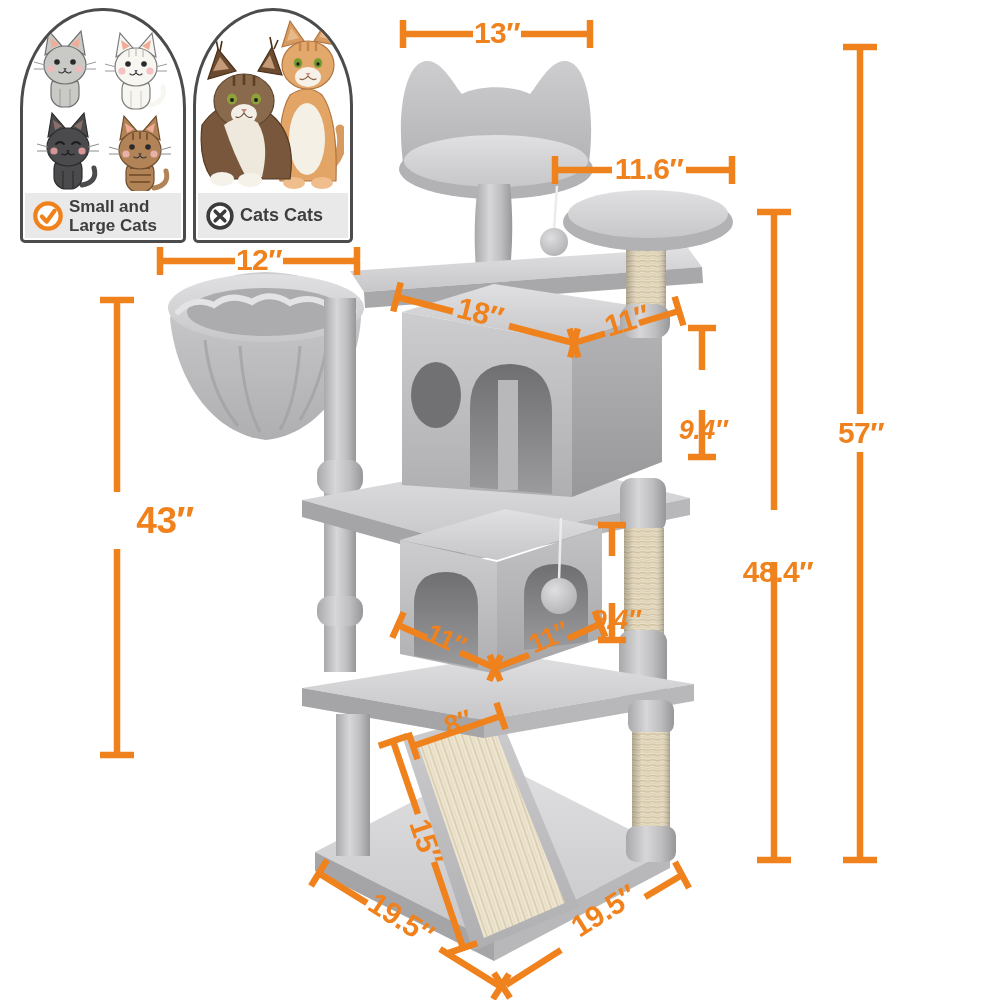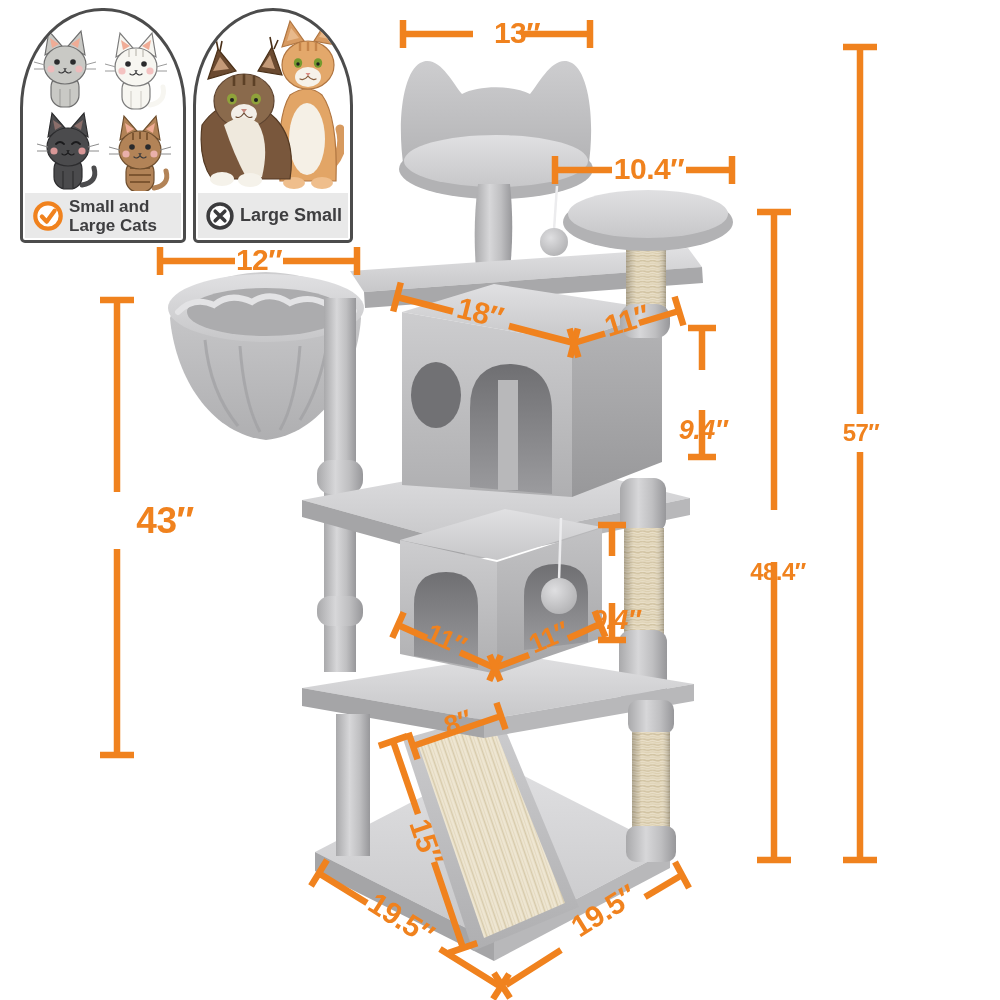"13″" div.dim-label { margin-left: 20px -> none }
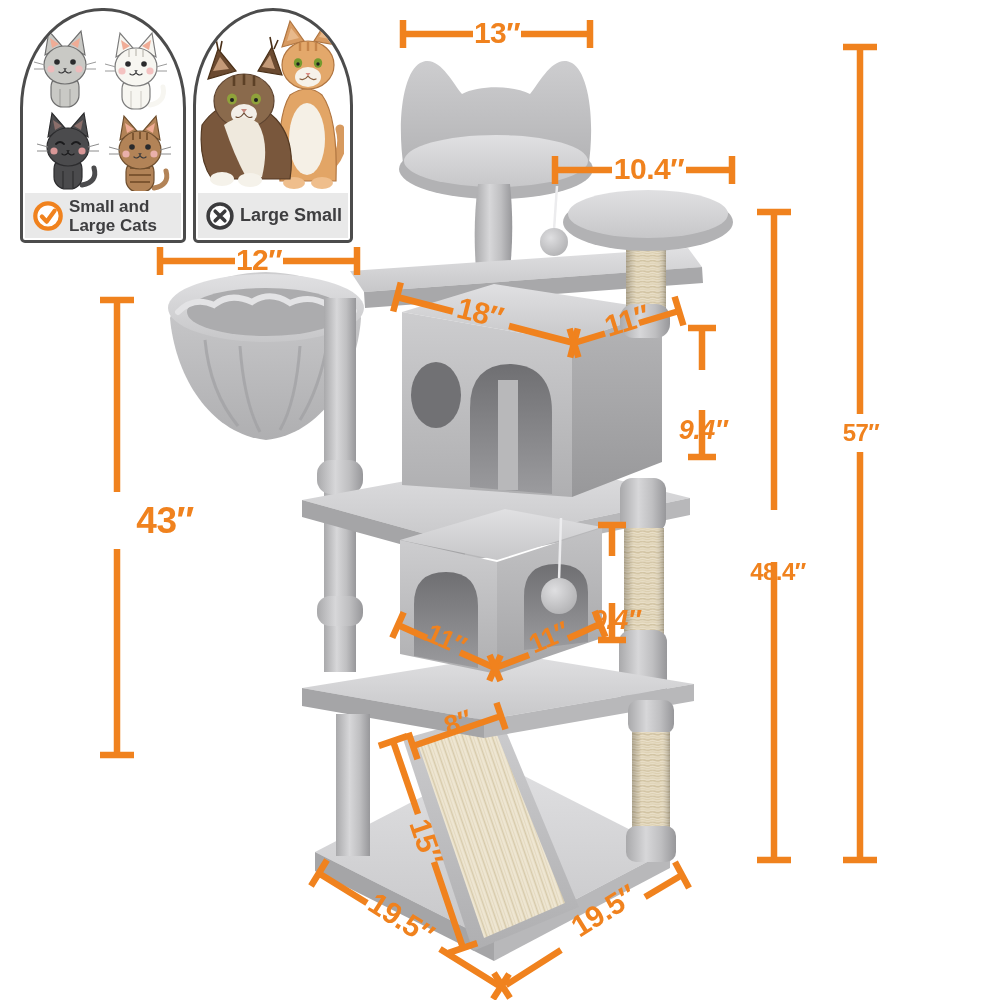"10.4″" div.dim-label { text: 10.4 -> 11.6 }
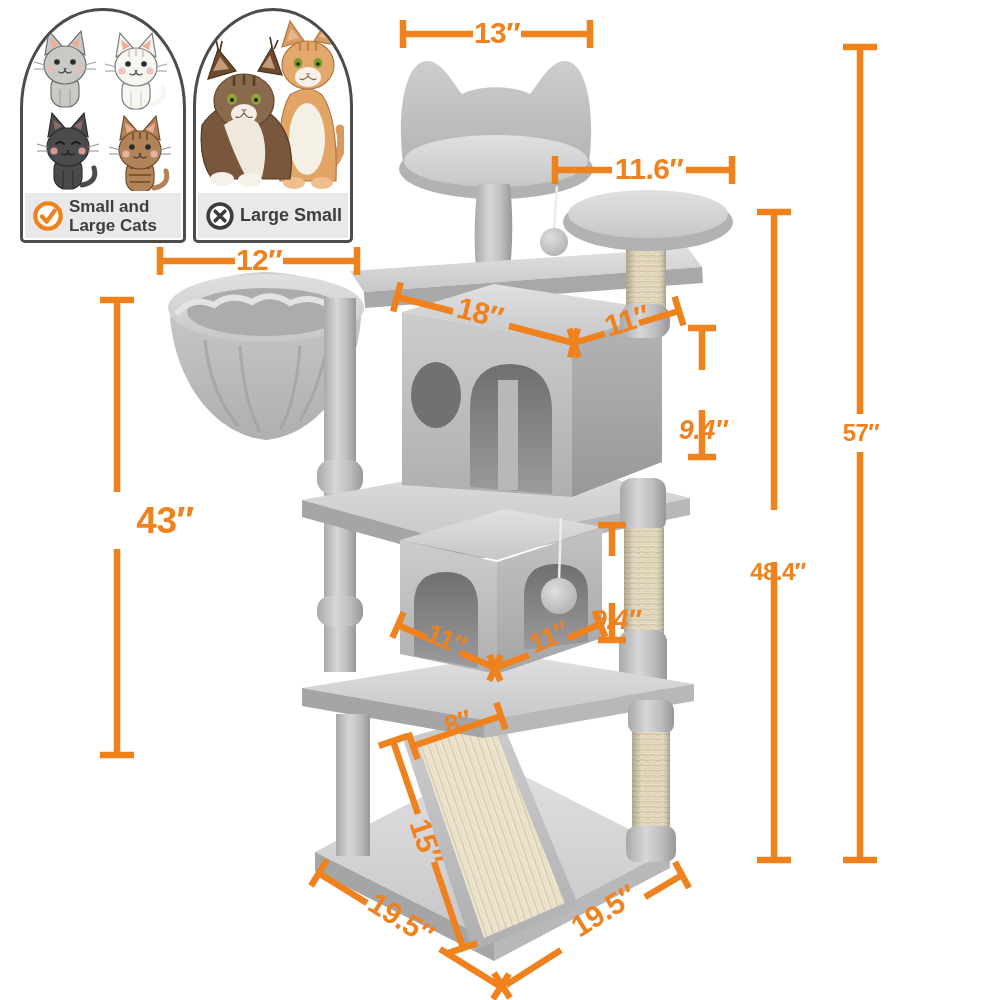"Large Small" span.band-single { text: Large Small -> Cats Cats }
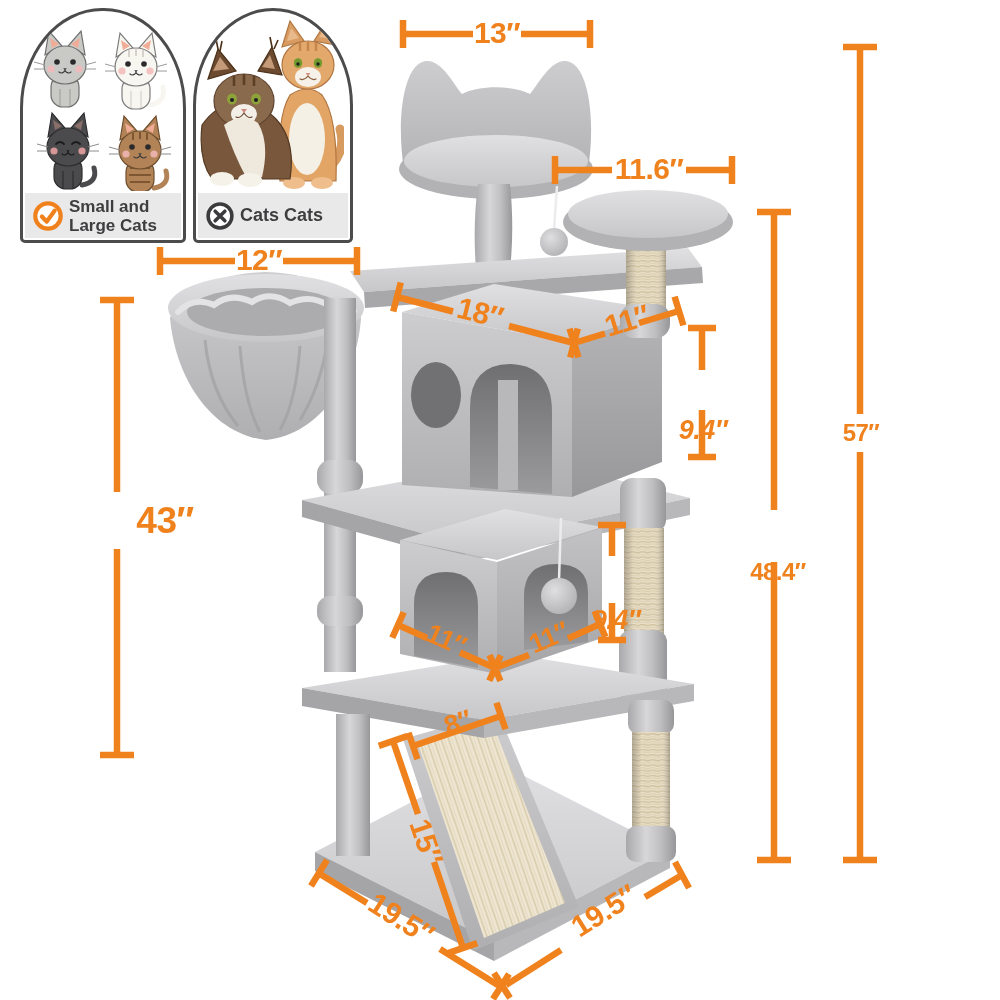"57″" .sz34 { font-size: 24px -> 30px }
